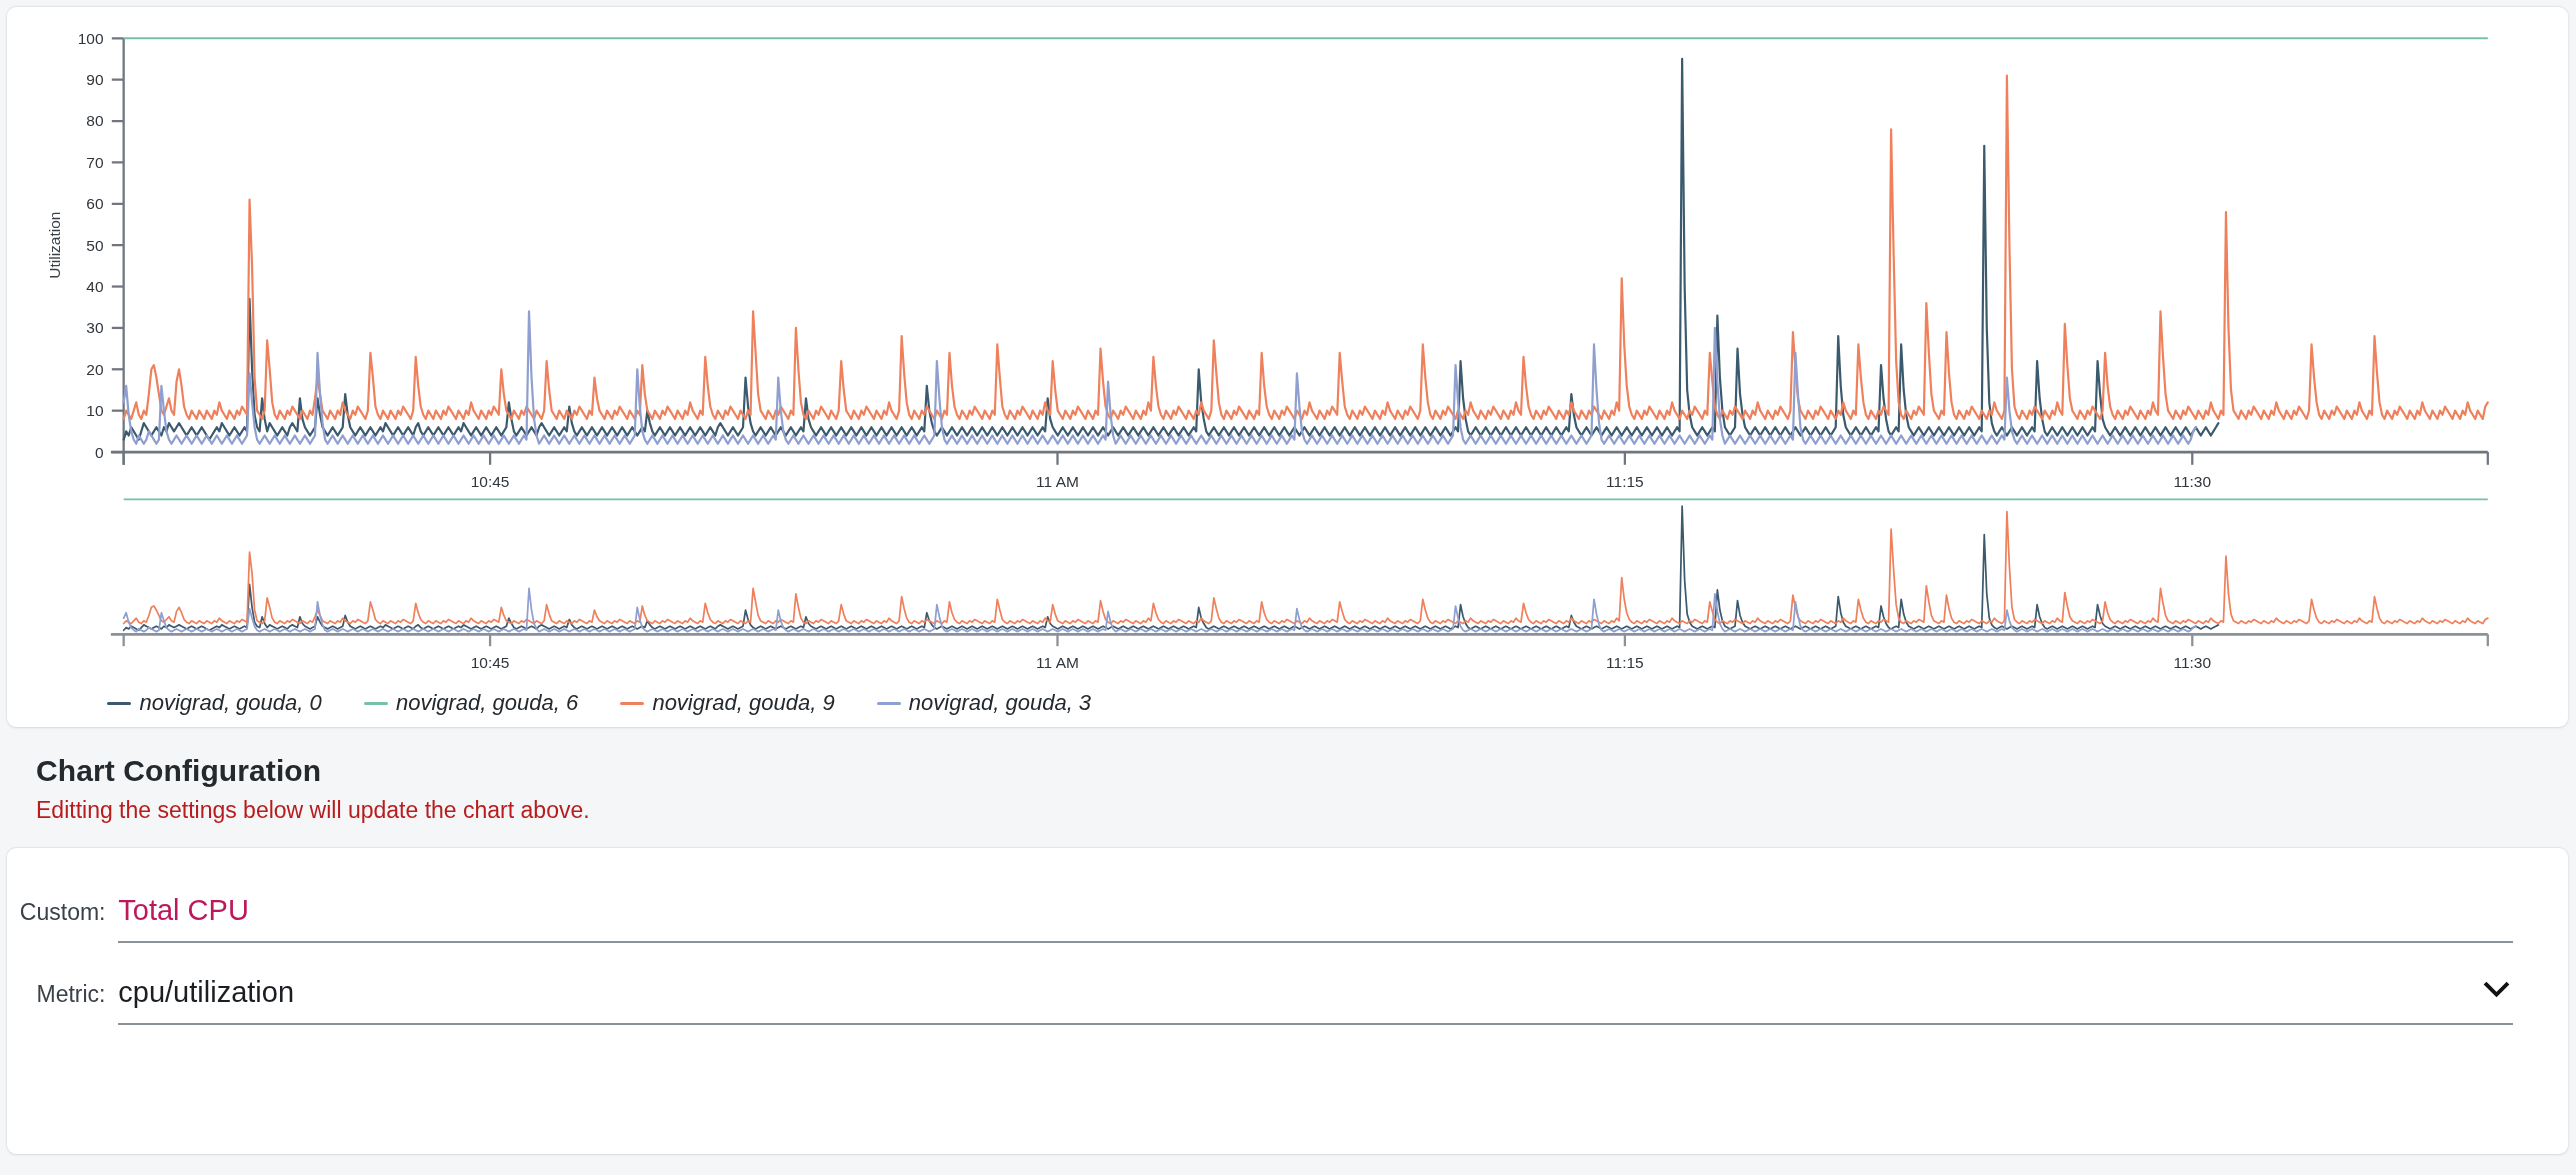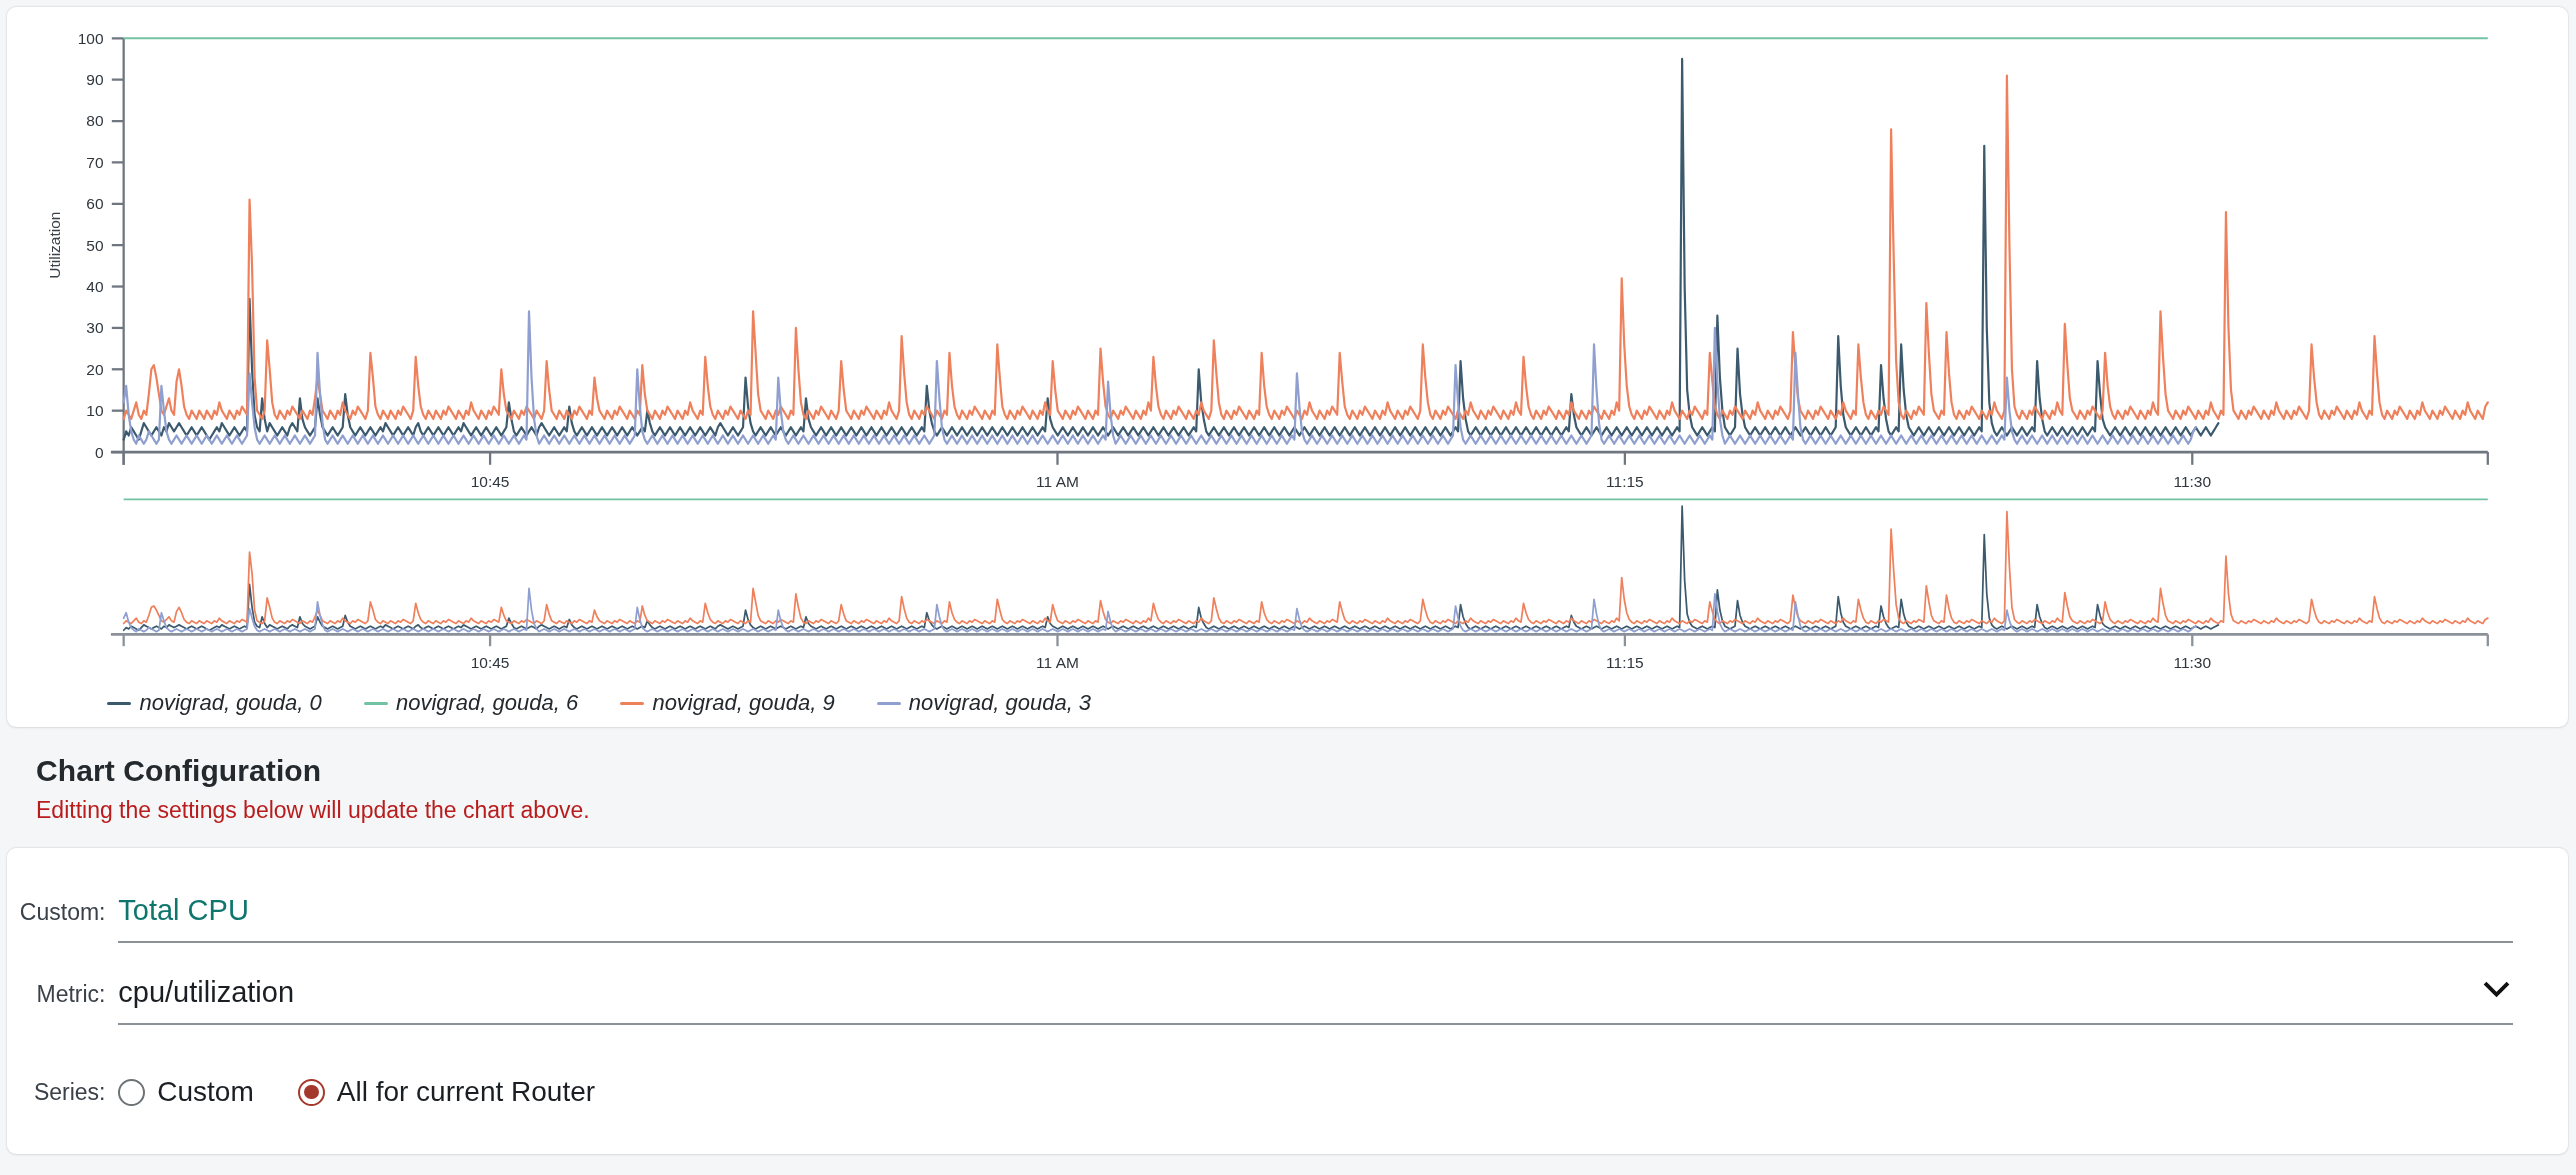"Total CPU" .text-field .value { color: #0f766e -> #be185d }
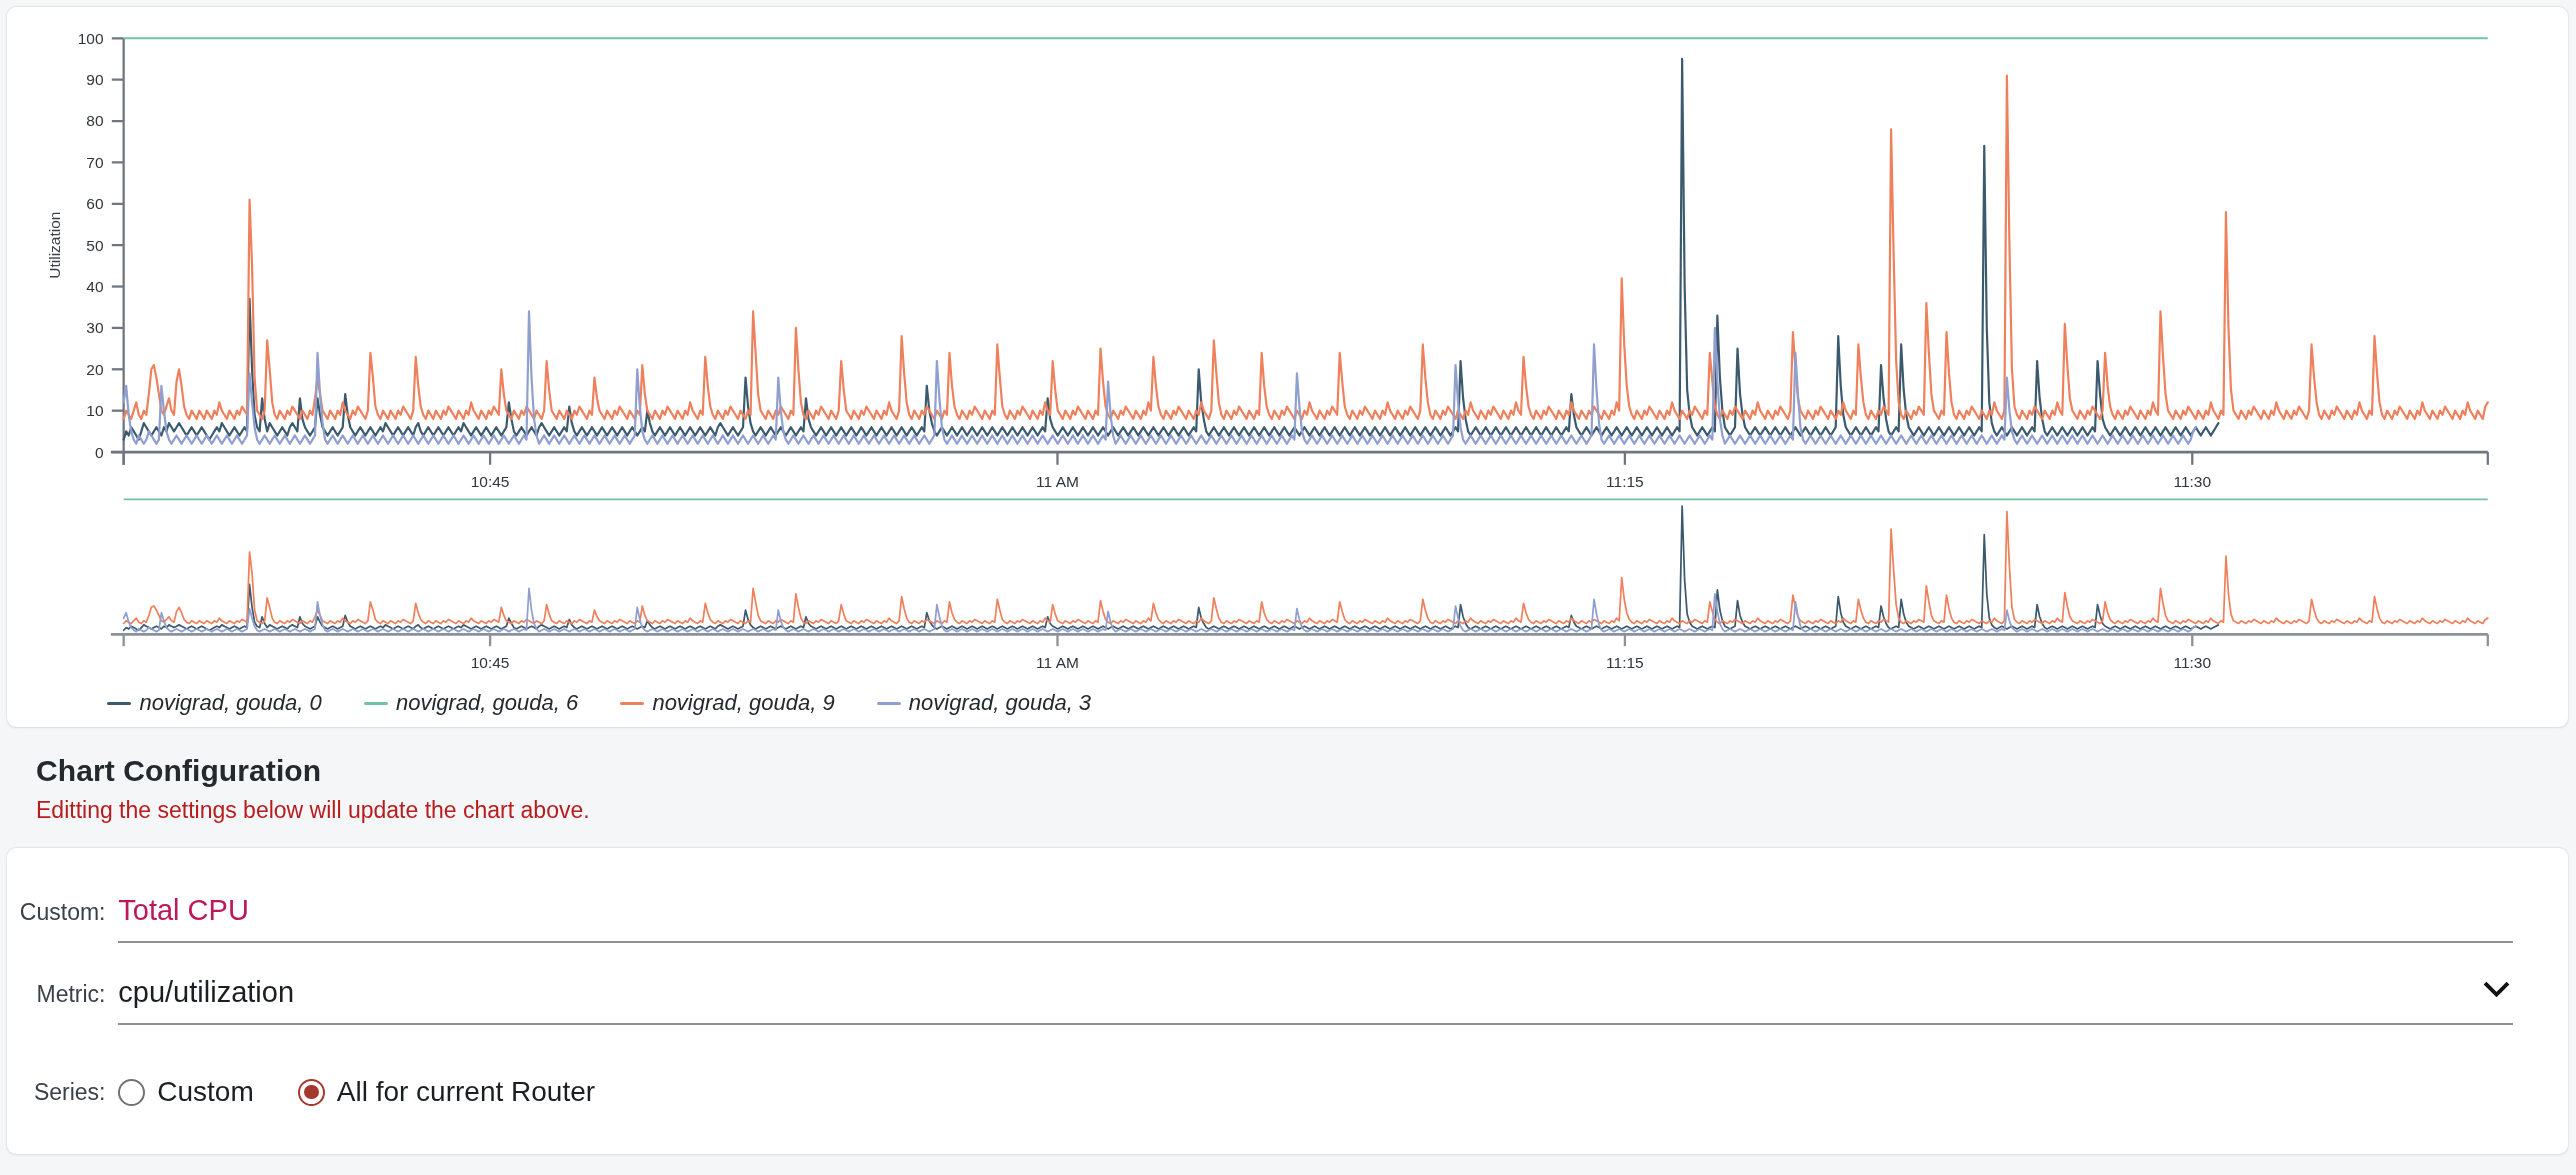"Series:" div.field-row { html: <div> <div>Series:</div> <div> <label> <span></span> <span>Custom</span> </label> <label> <span></span> <span>All for current Router</span> </label> </div> </div> -> none }
